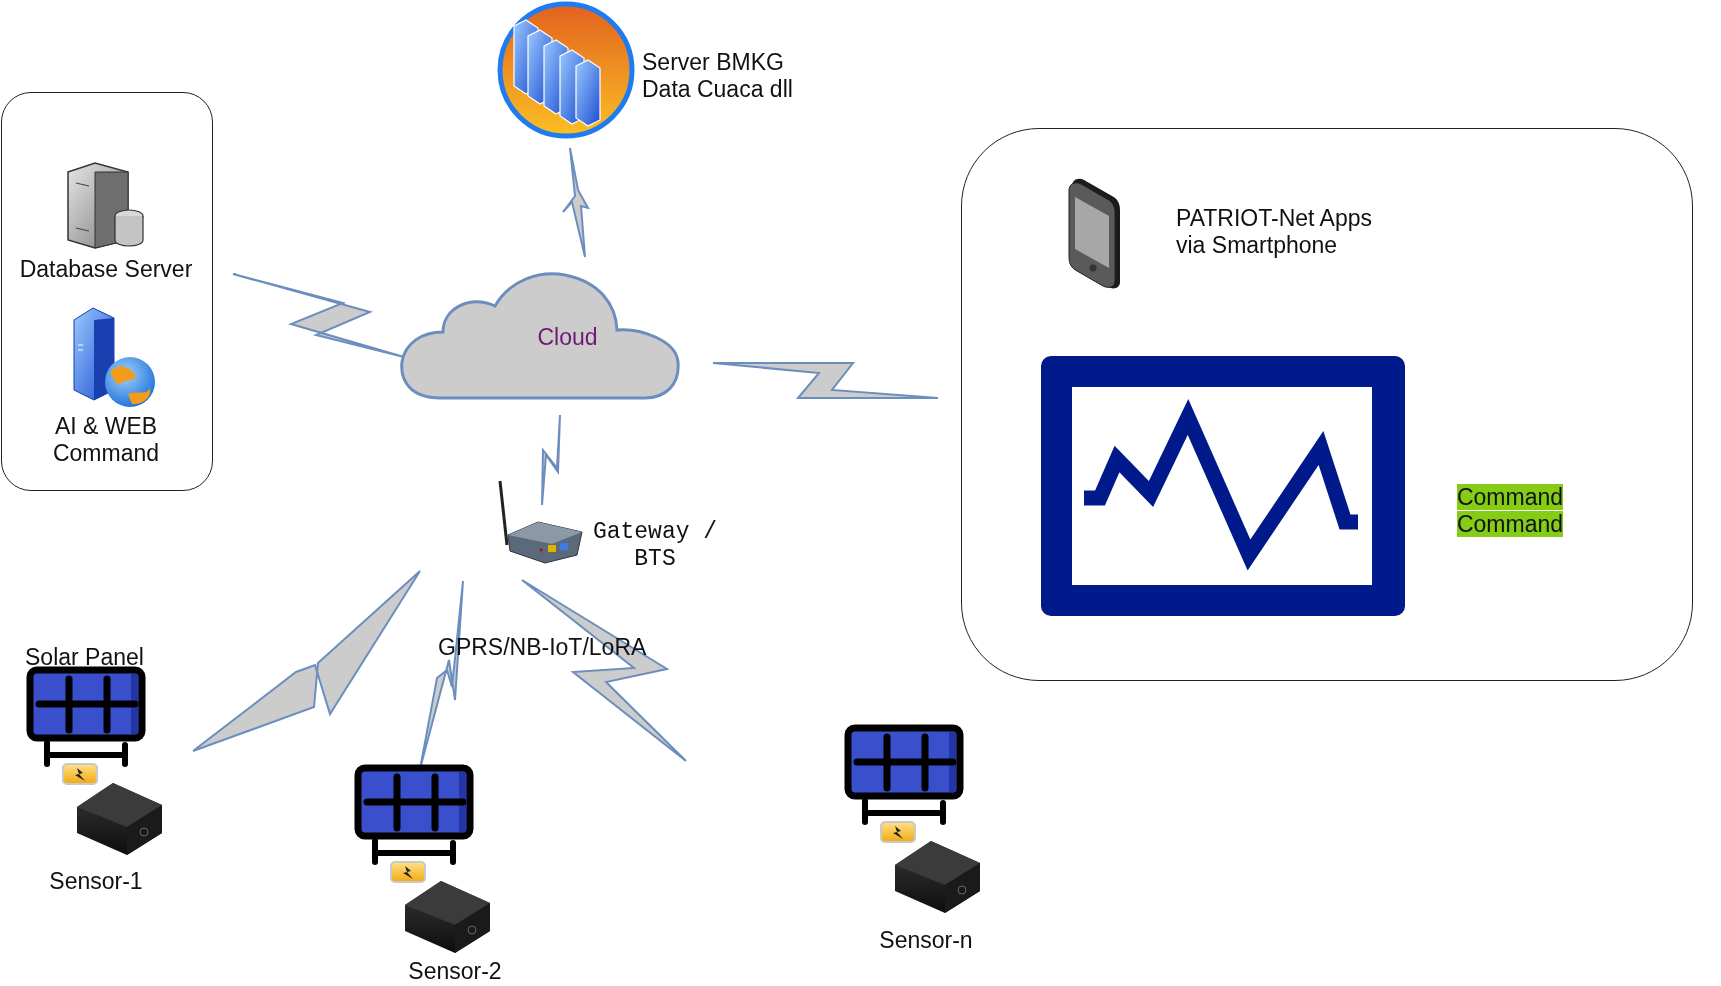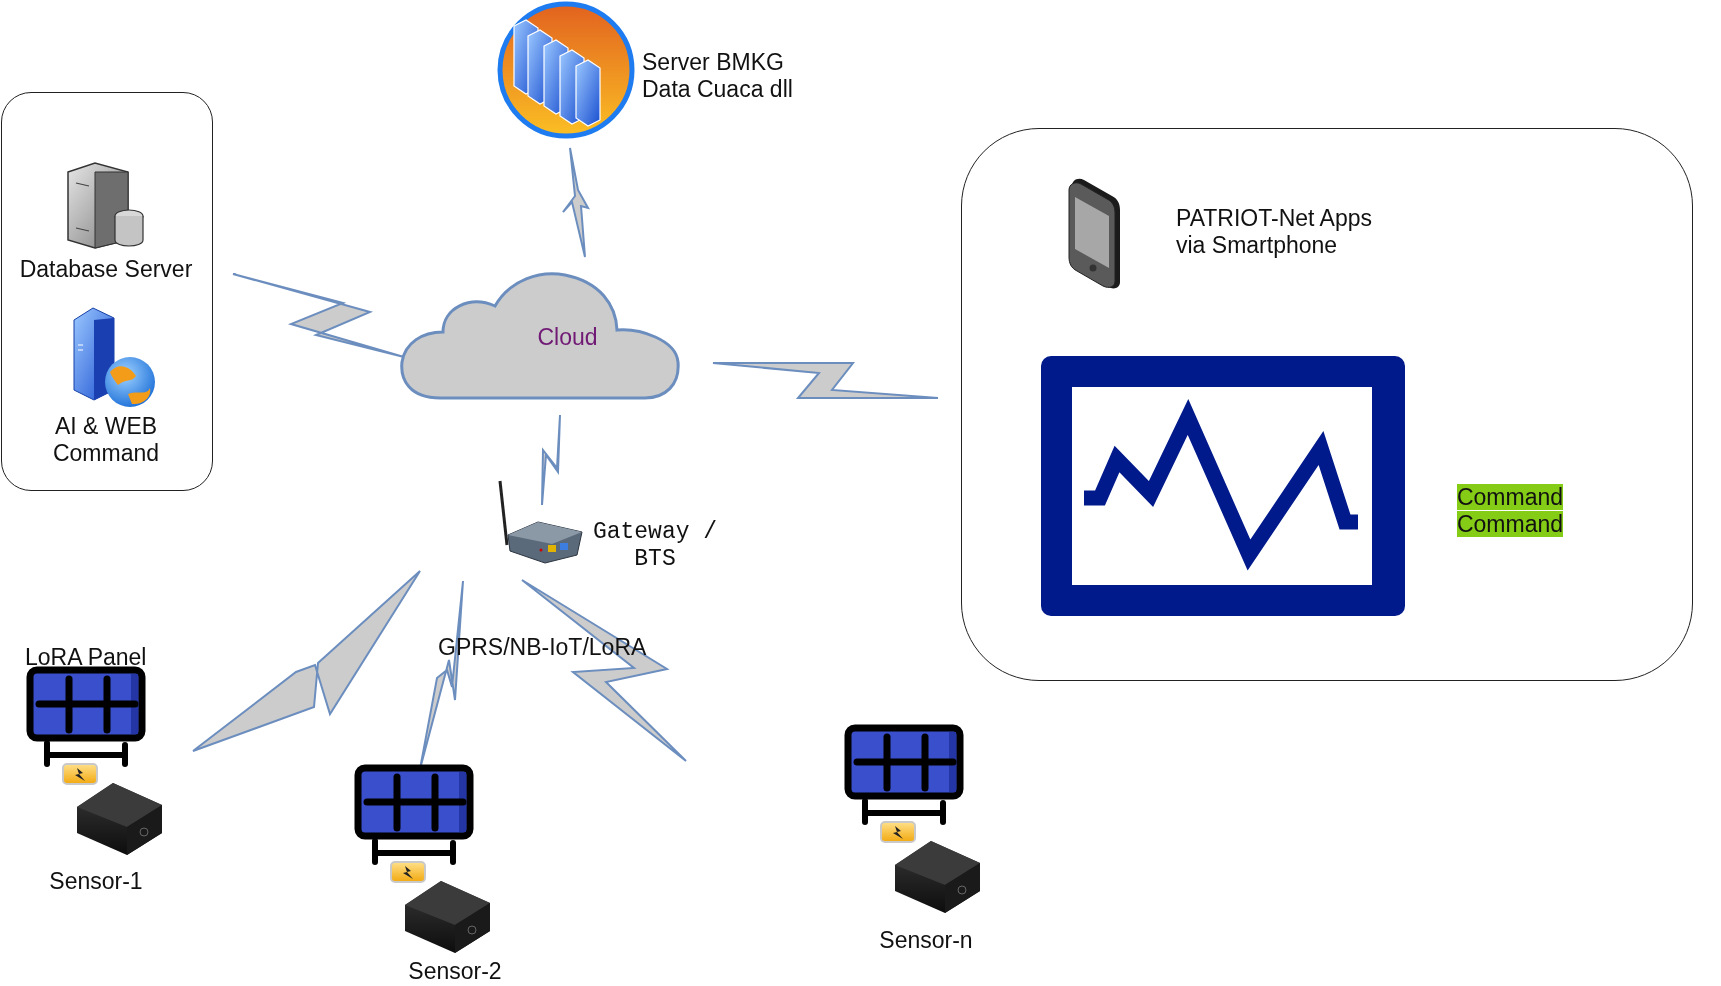"LoRA Panel" div.lbl { text: LoRA -> Solar }
